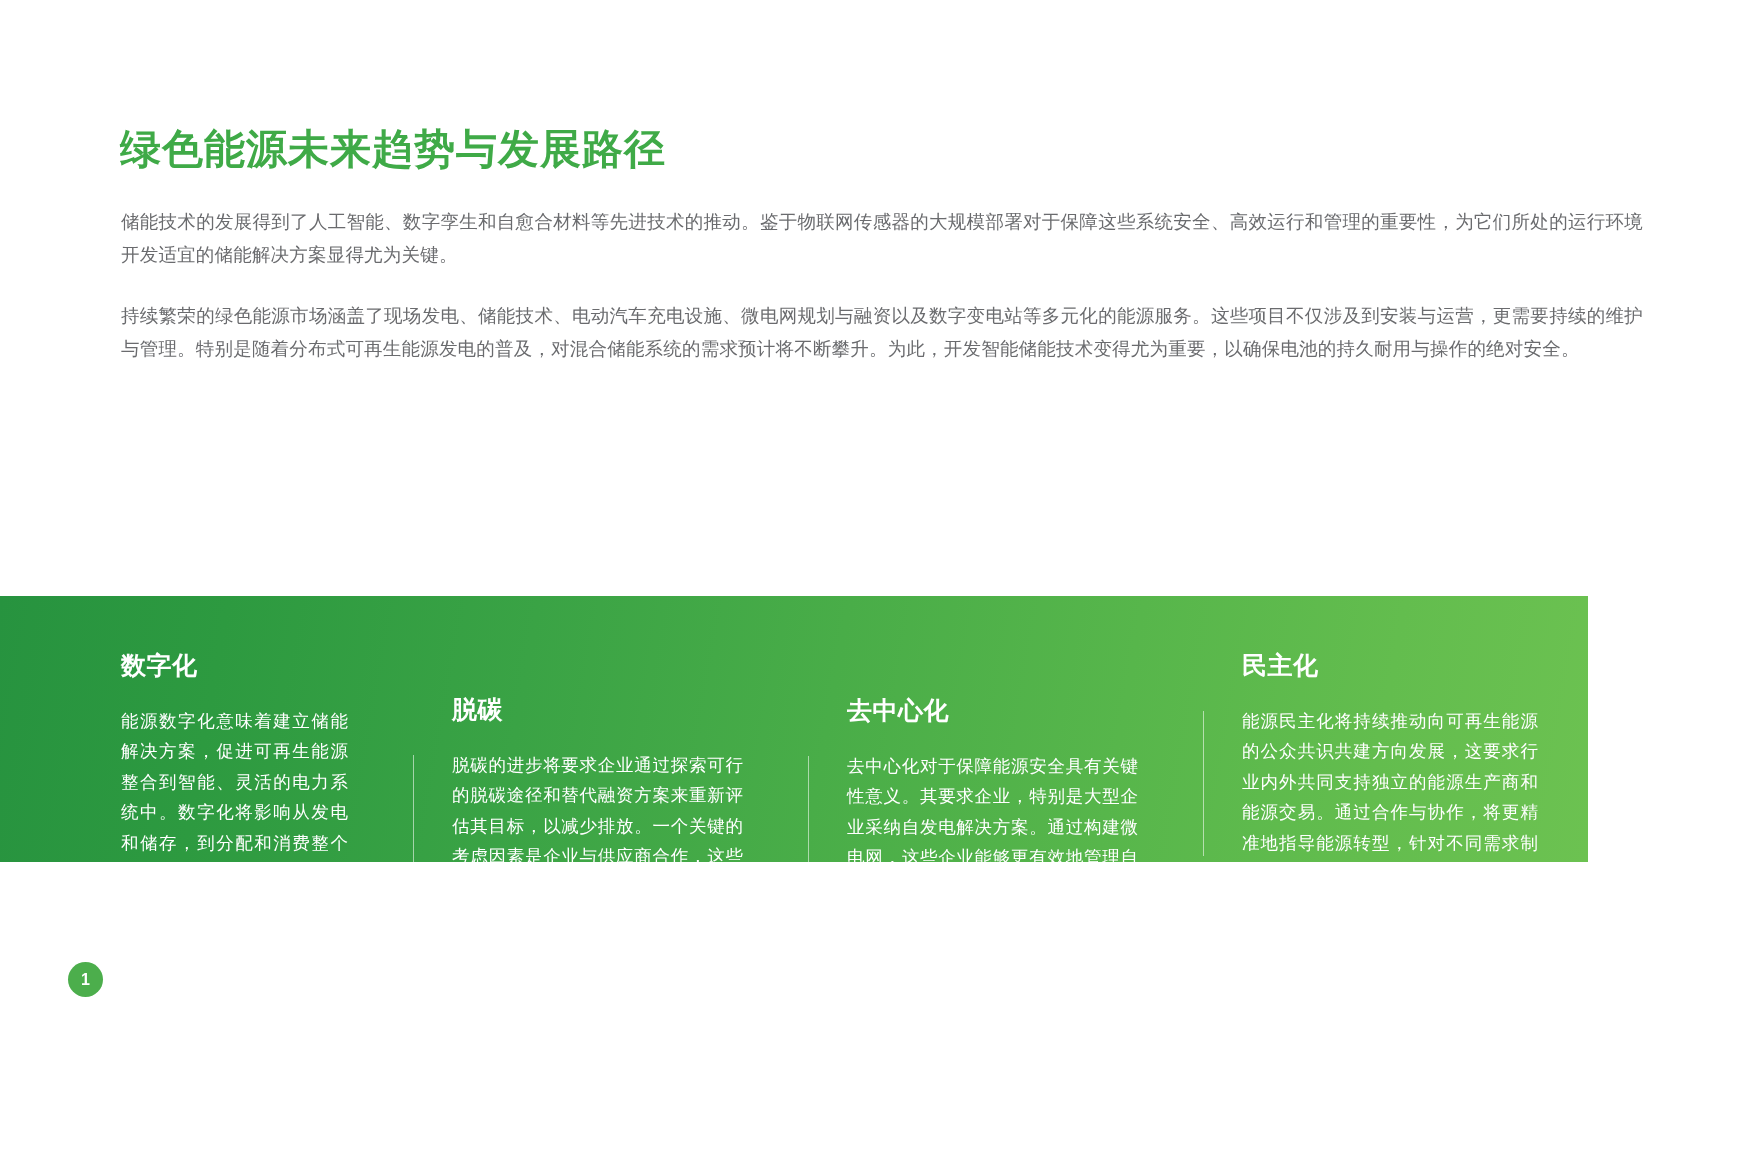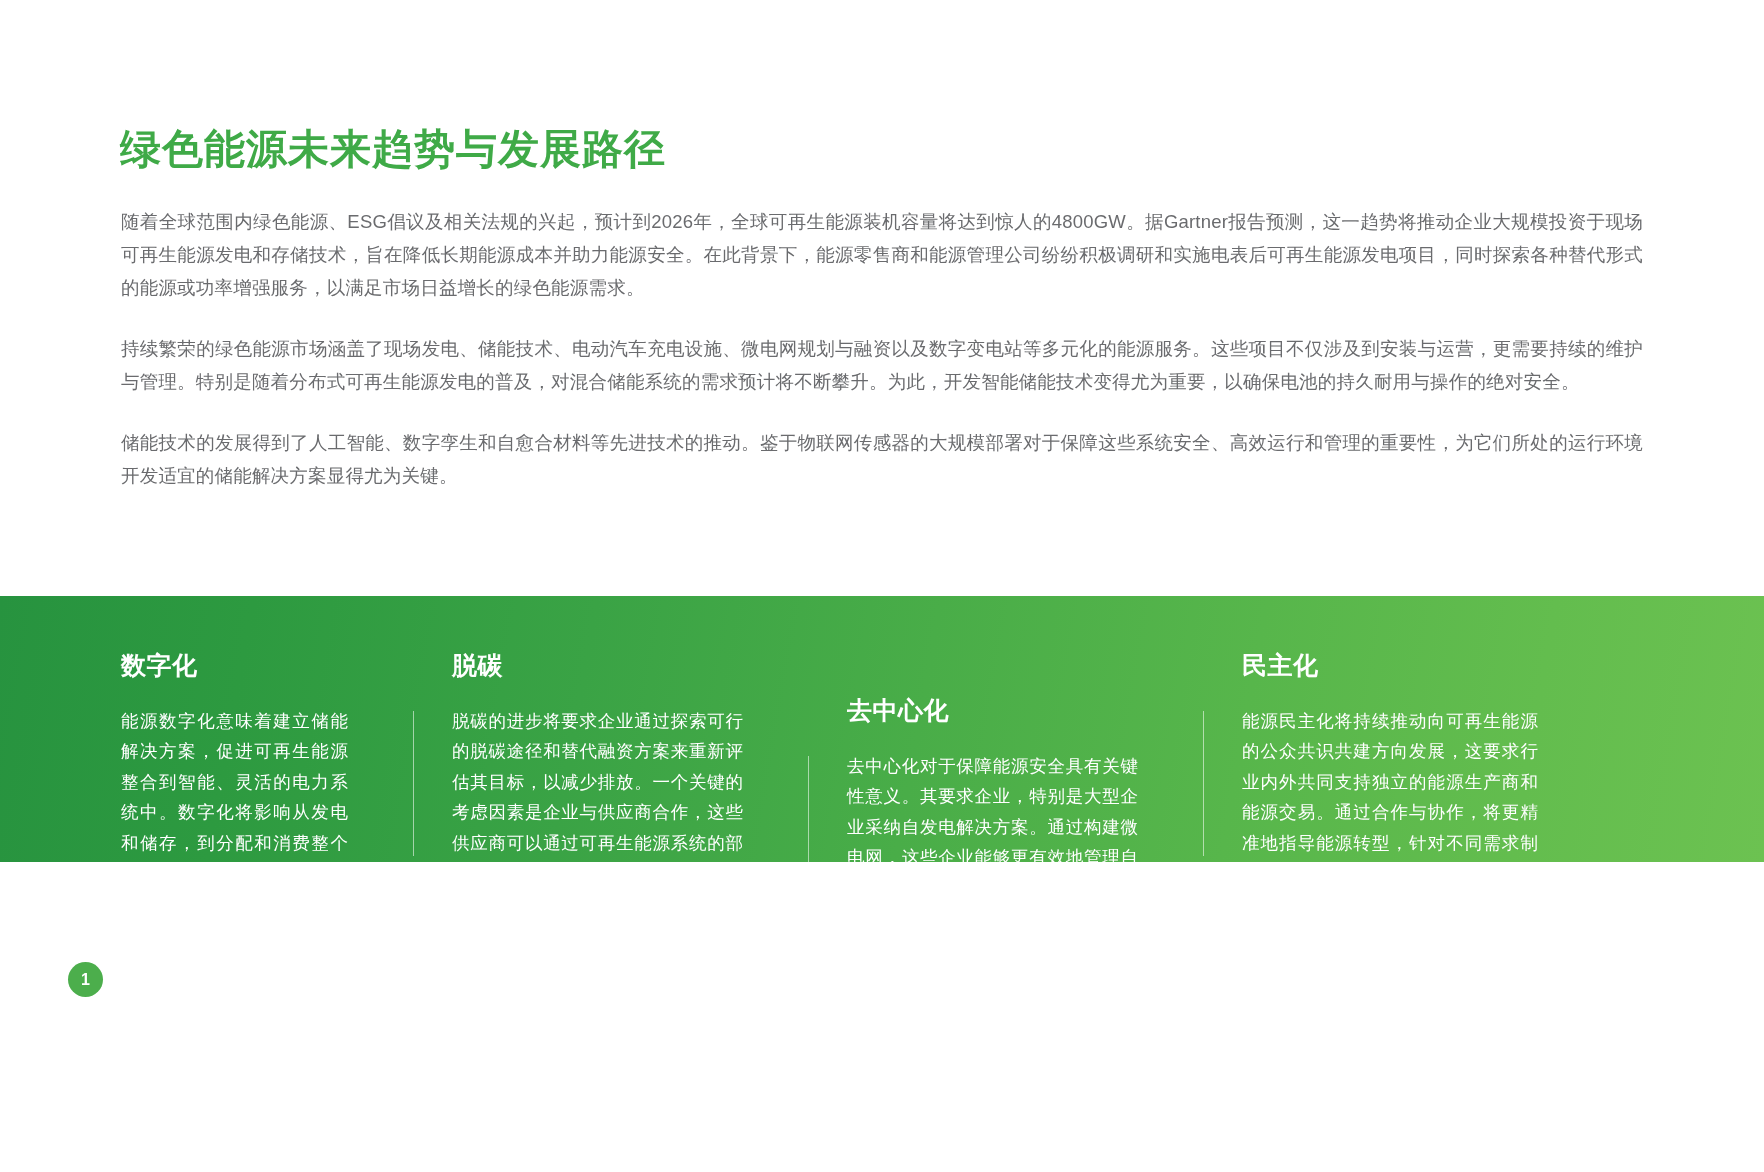"随着全球范围内绿色能源、ESG倡议及相关法规的兴起，预计到2026年，全球可再生" p.para { html: <p>随着全球范围内绿色能源、ESG倡议及相关法规的兴起，预计到2026年，全球可再生能源装机容量将达到惊人的4800GW。据Gartner报告预测，这一趋势将推动企业大规模投资于现场可再生能源发电和存储技术，旨在降低长期能源成本并助力能源安全。在此背景下，能源零售商和能源管理公司纷纷积极调研和实施电表后可再生能源发电项目，同时探索各种替代形式的能源或功率增强服务，以满足市场日益增长的绿色能源需求。</p> -> none }
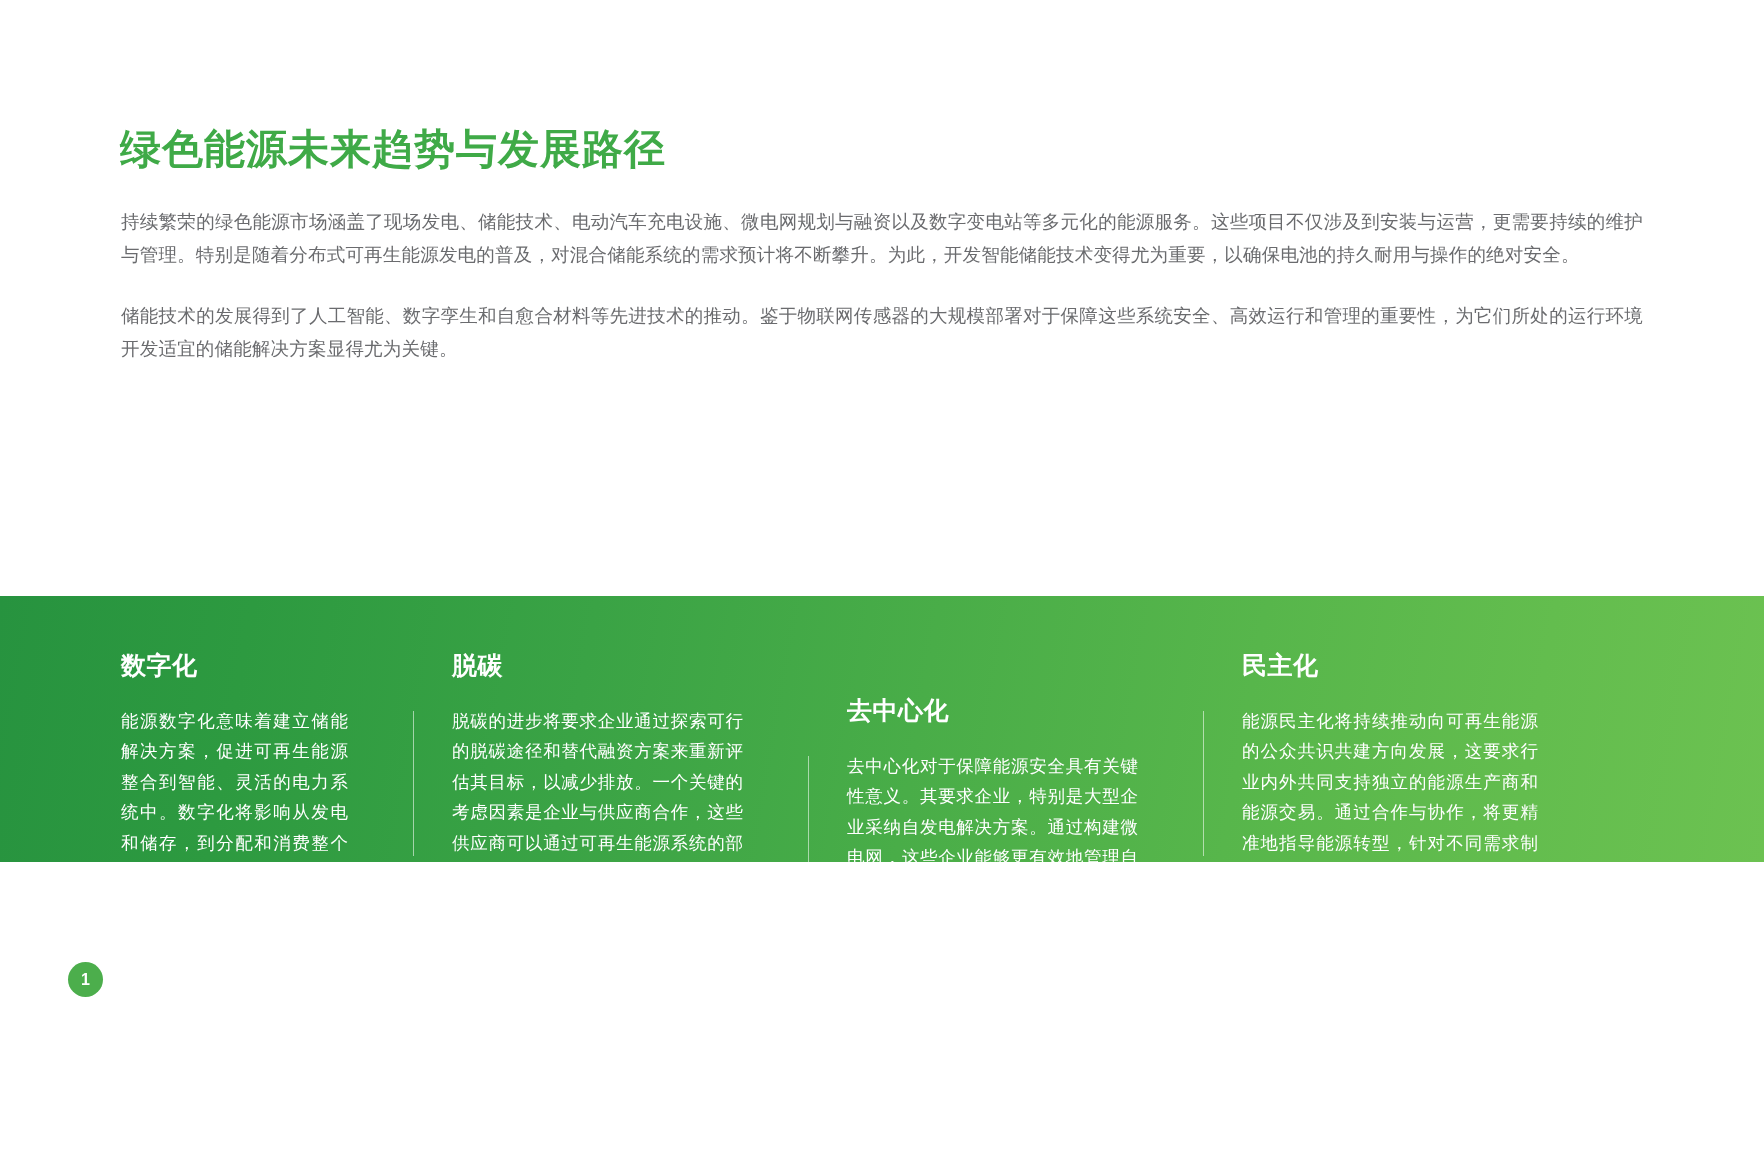"持续繁荣的绿色能源市场涵盖了现场发电、储能技术、电动汽车充电设施、微电网规划与融" p.para { order: before "储能技术的发展得到了人工智能、数字孪生和自愈合材料等先进技术的推动。鉴于物联网传" -> after "储能技术的发展得到了人工智能、数字孪生和自愈合材料等先进技术的推动。鉴于物联网传" }
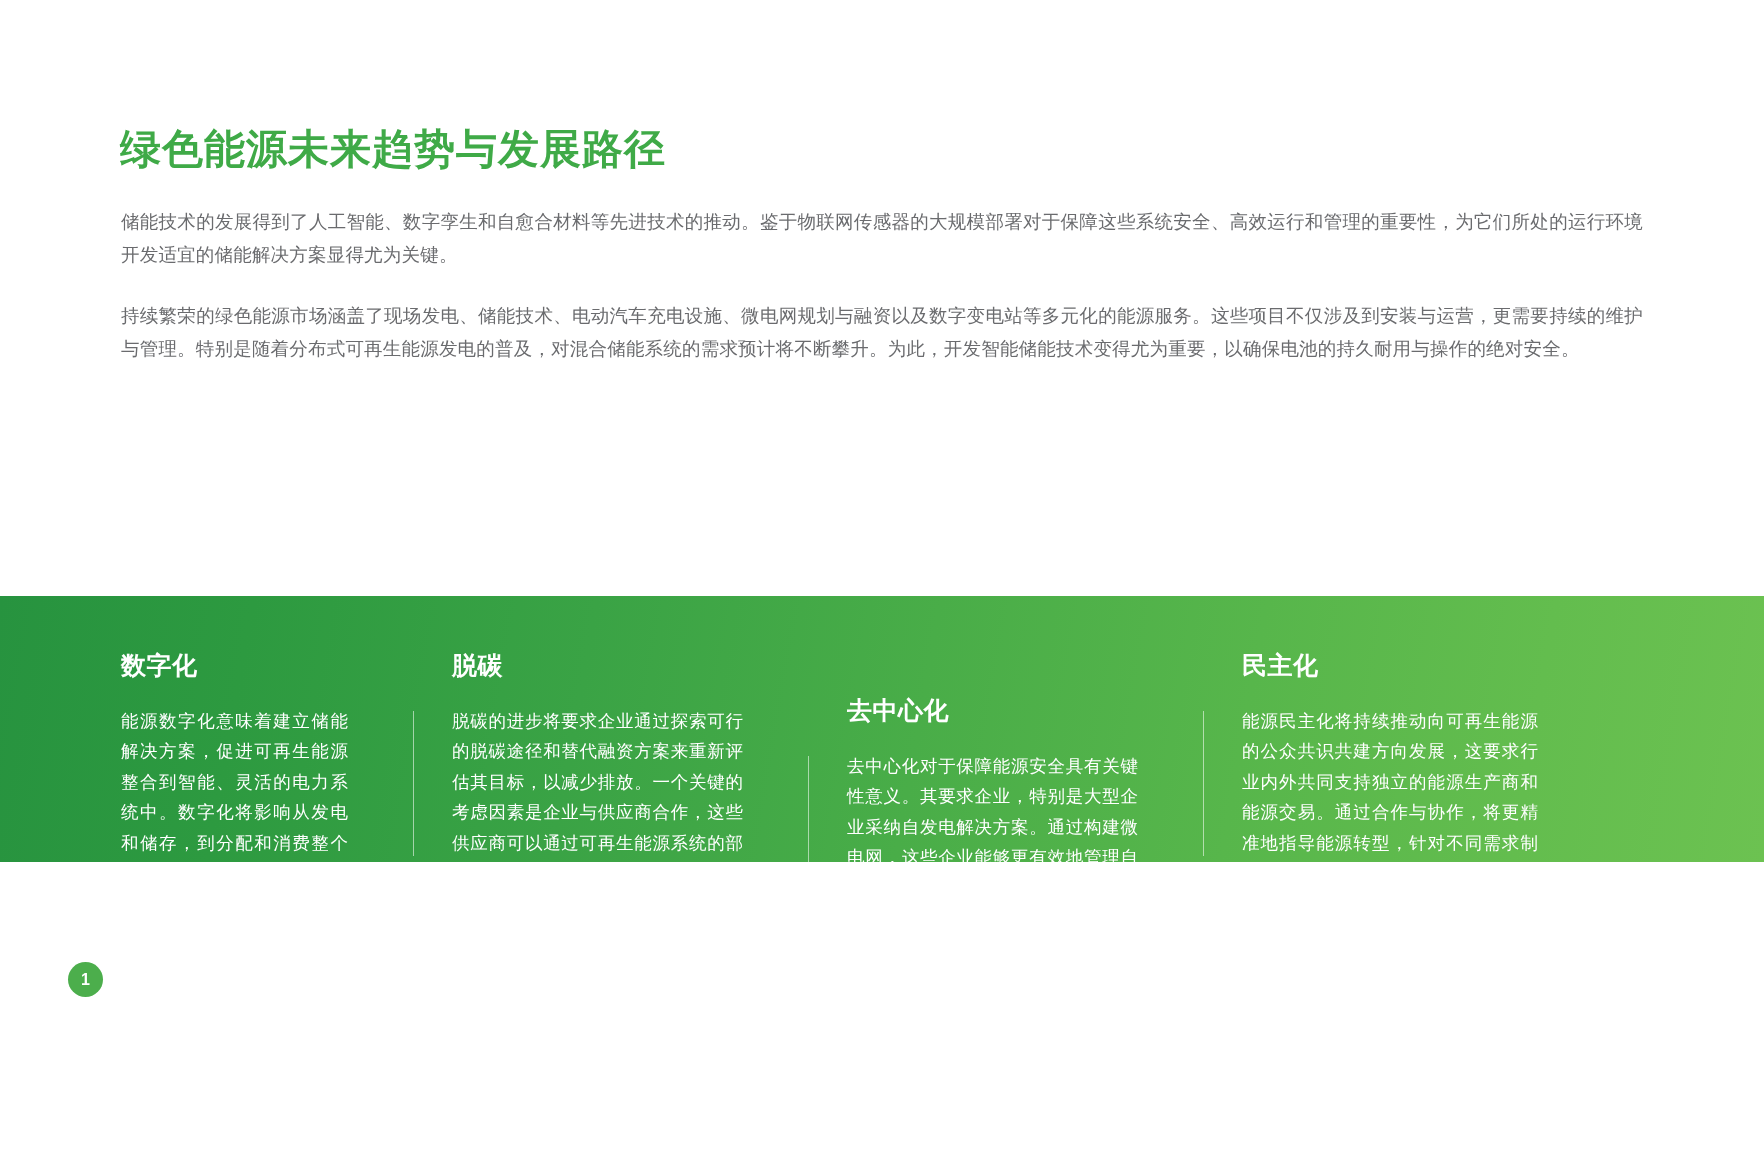"数字化" .green-panel { width: 1764px -> 1588px }
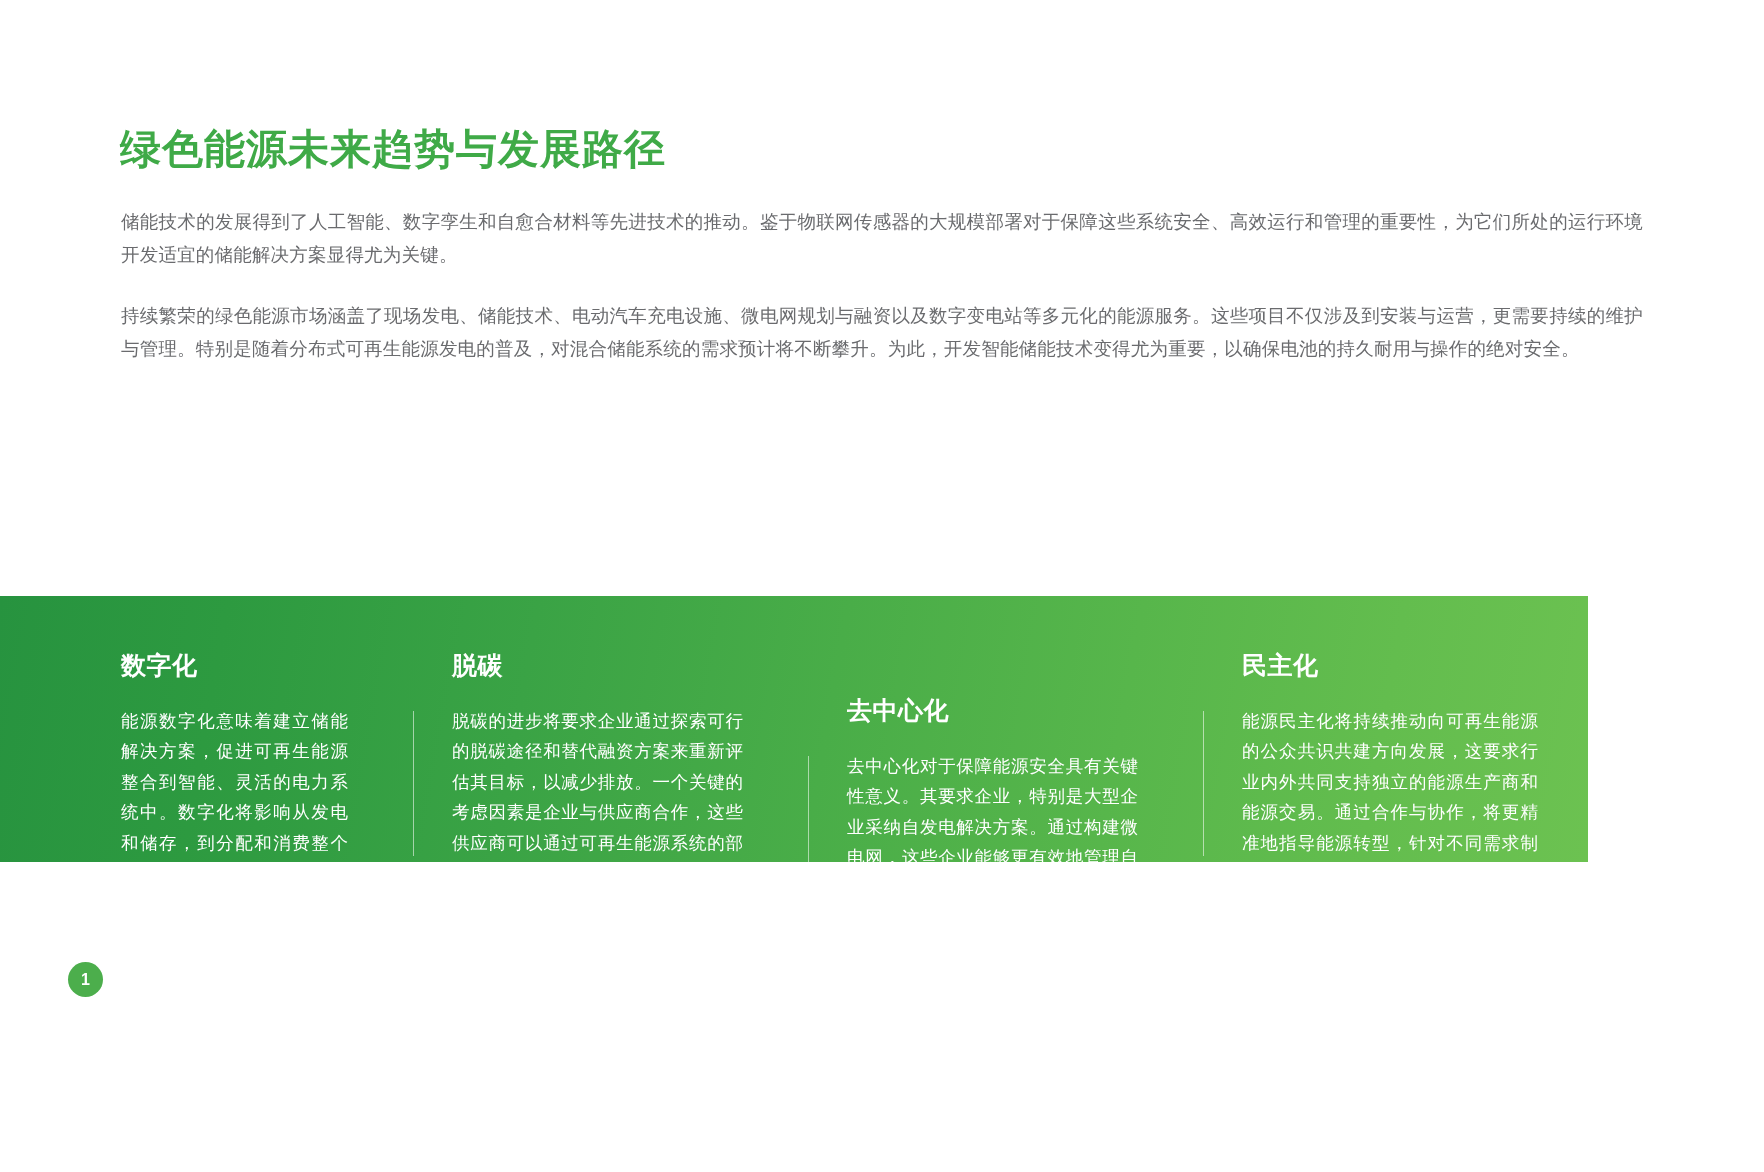"脱碳" .col-2 { margin-top: none -> 44px }
